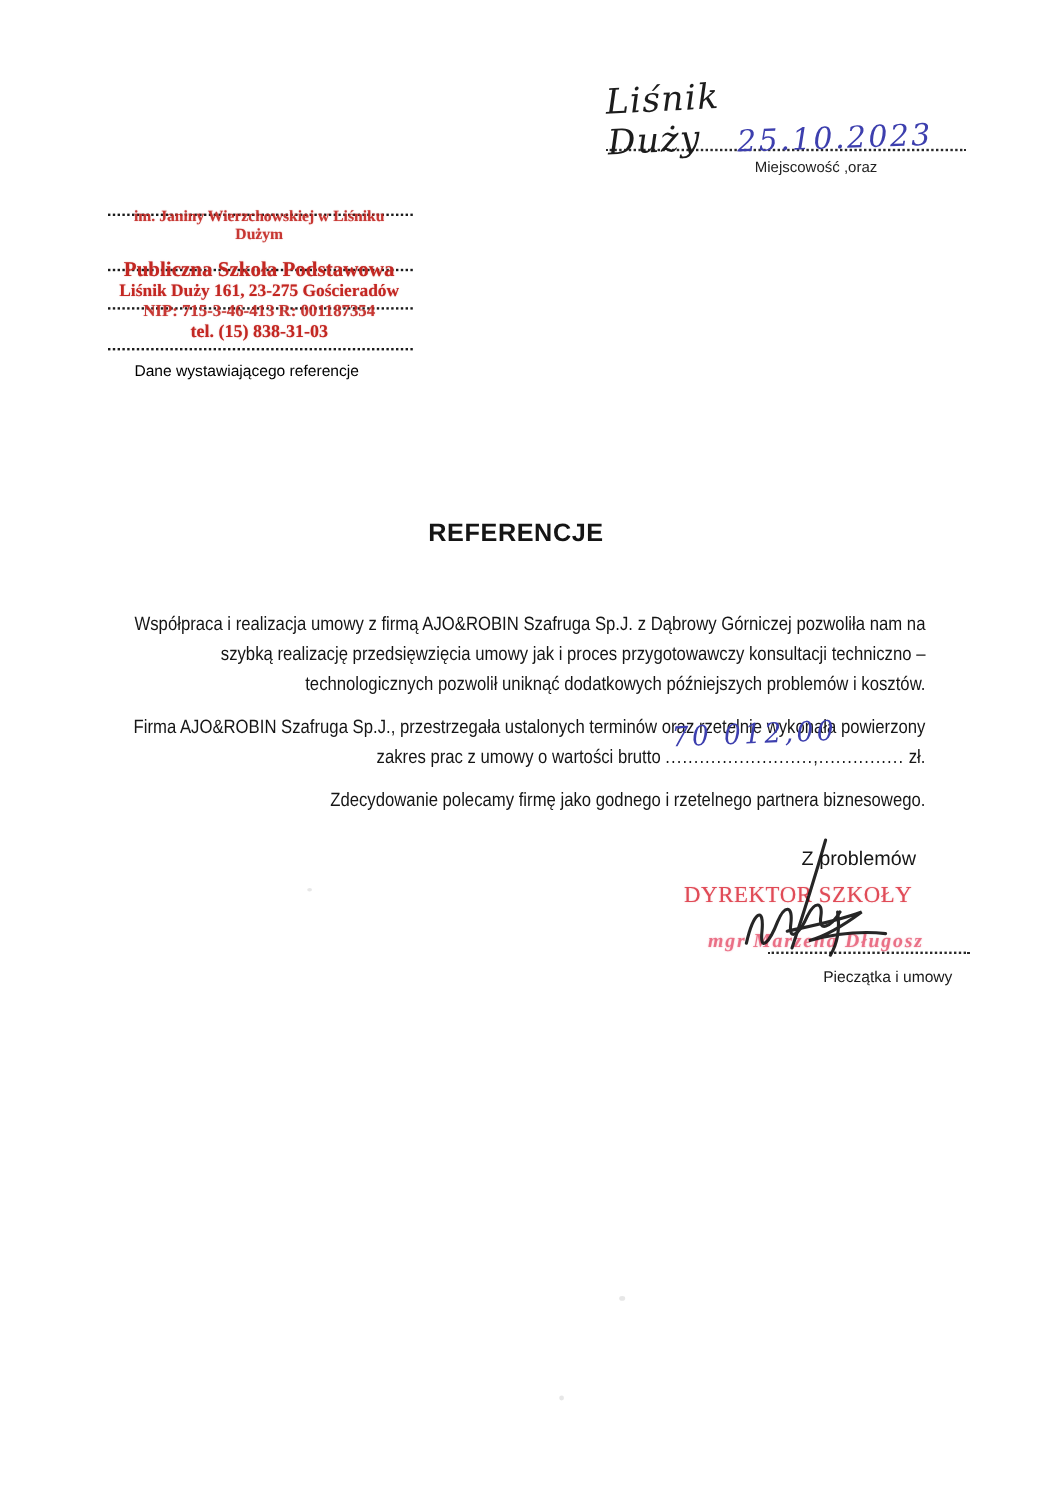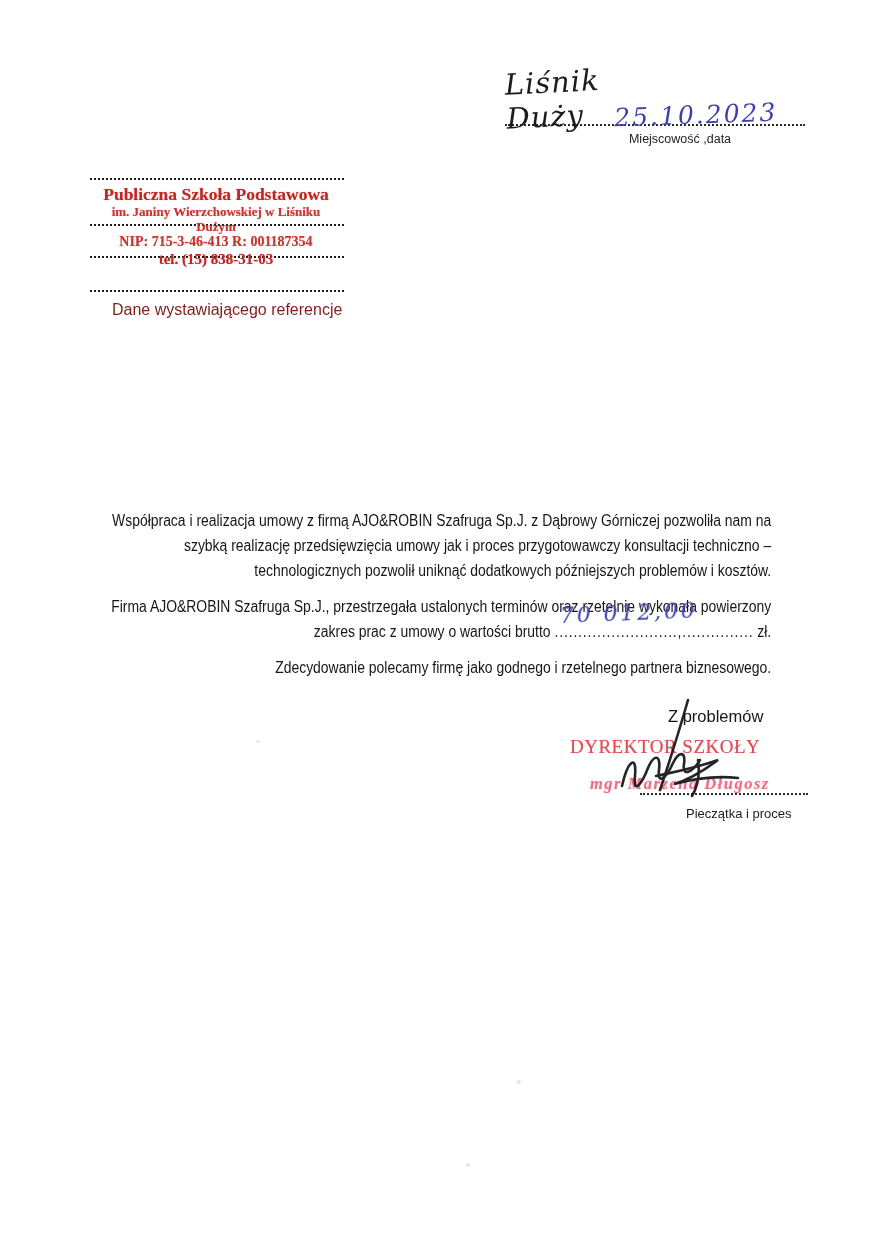"Miejscowość ,data" div.pd-label { text: ,data -> ,oraz }
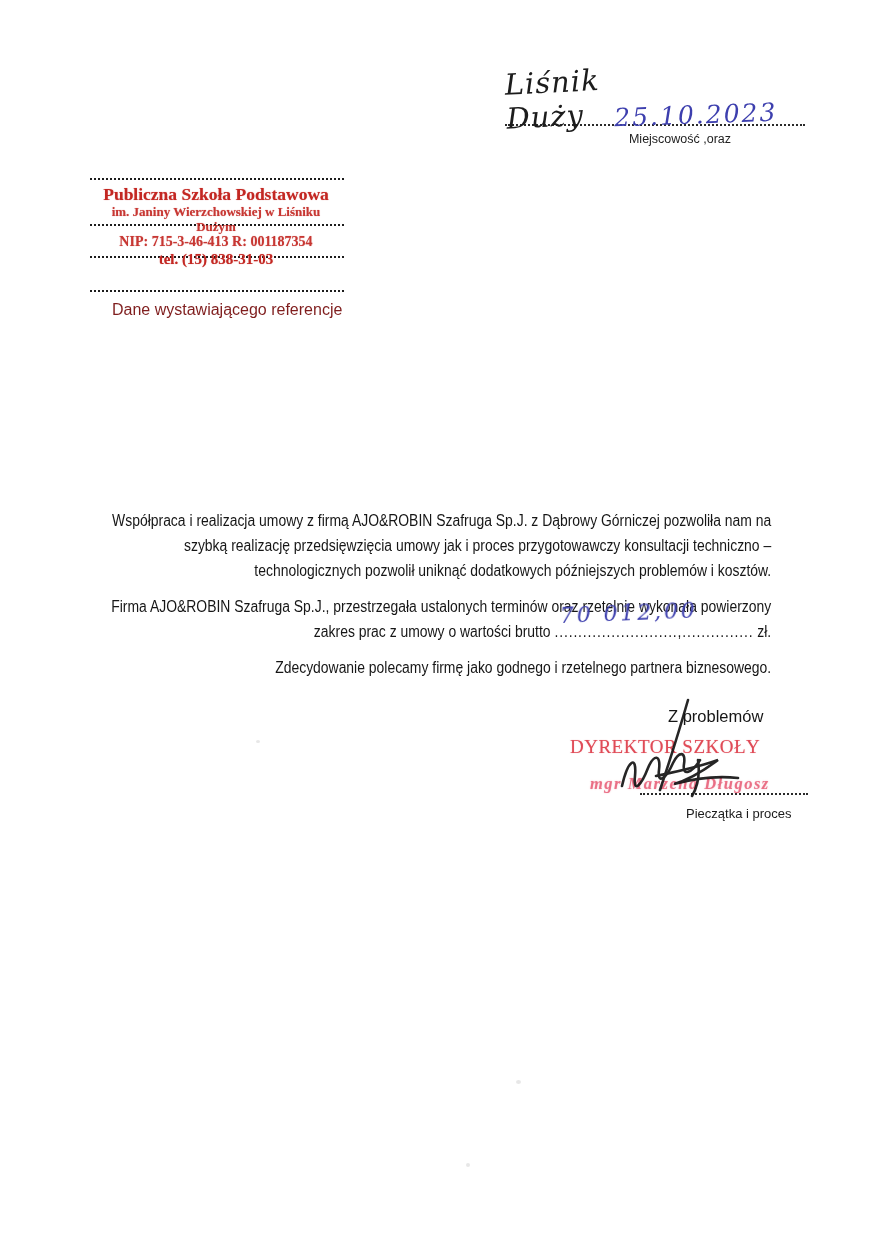"Publiczna Szkoła Podstawowa" div.stamp-line { order: before "im. Janiny Wierzchowskiej w Liśniku" -> after "im. Janiny Wierzchowskiej w Liśniku" }
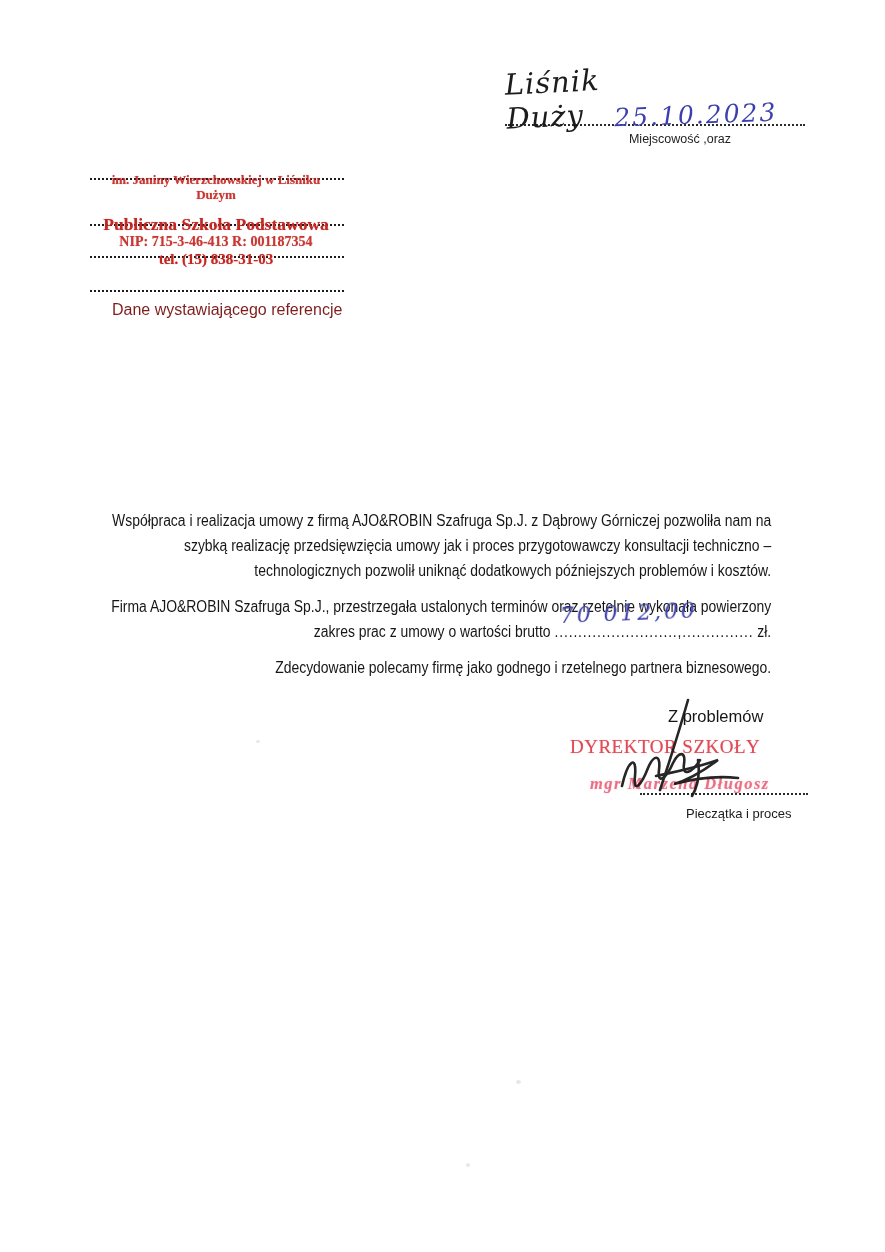"Liśnik Duży 161, 23-275 Gościeradów" div.stamp-line { html: none -> <div>Liśnik Duży 161, 23-275 Gościeradów</div> }
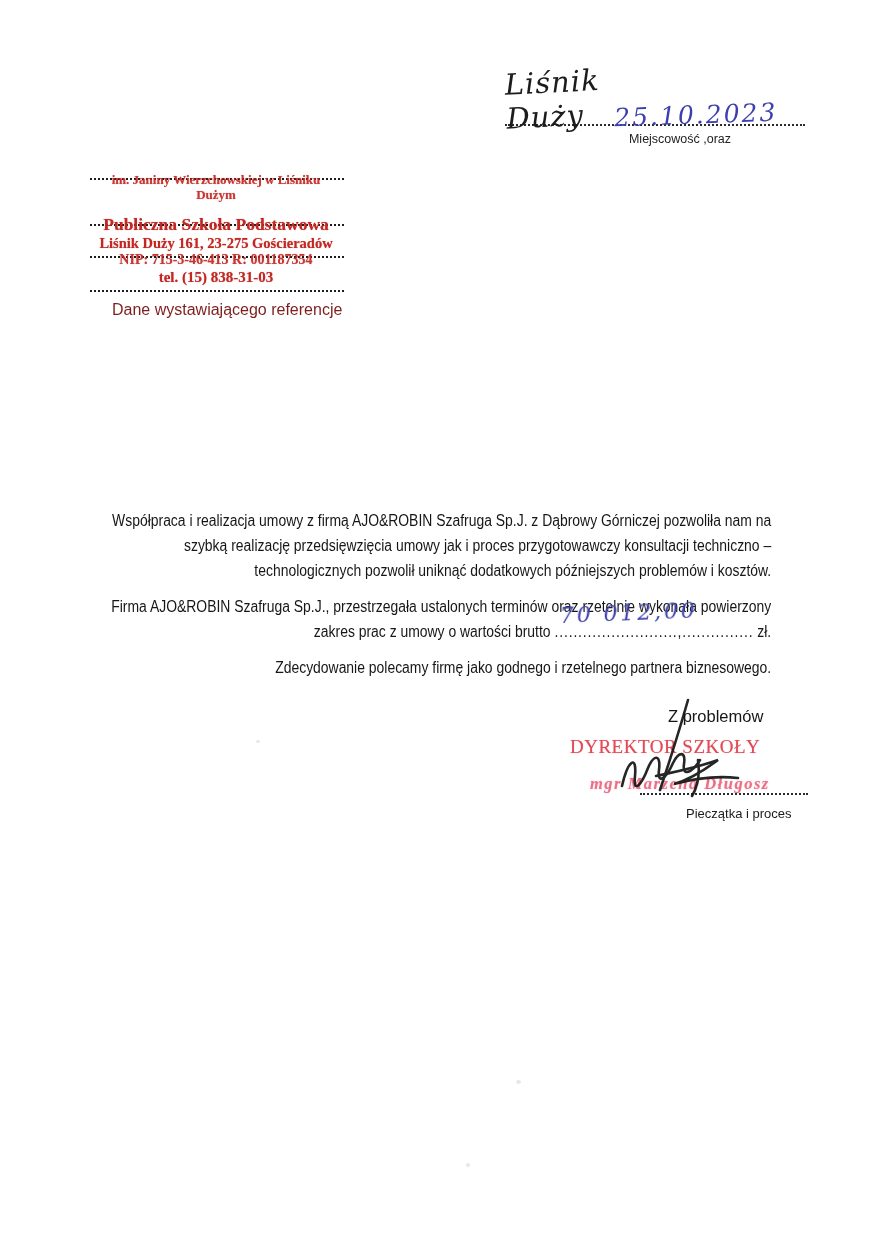"Dane wystawiającego referencje" .issuer-label { color: #7f1d1d -> #000000; font-size: 16px -> 13px }
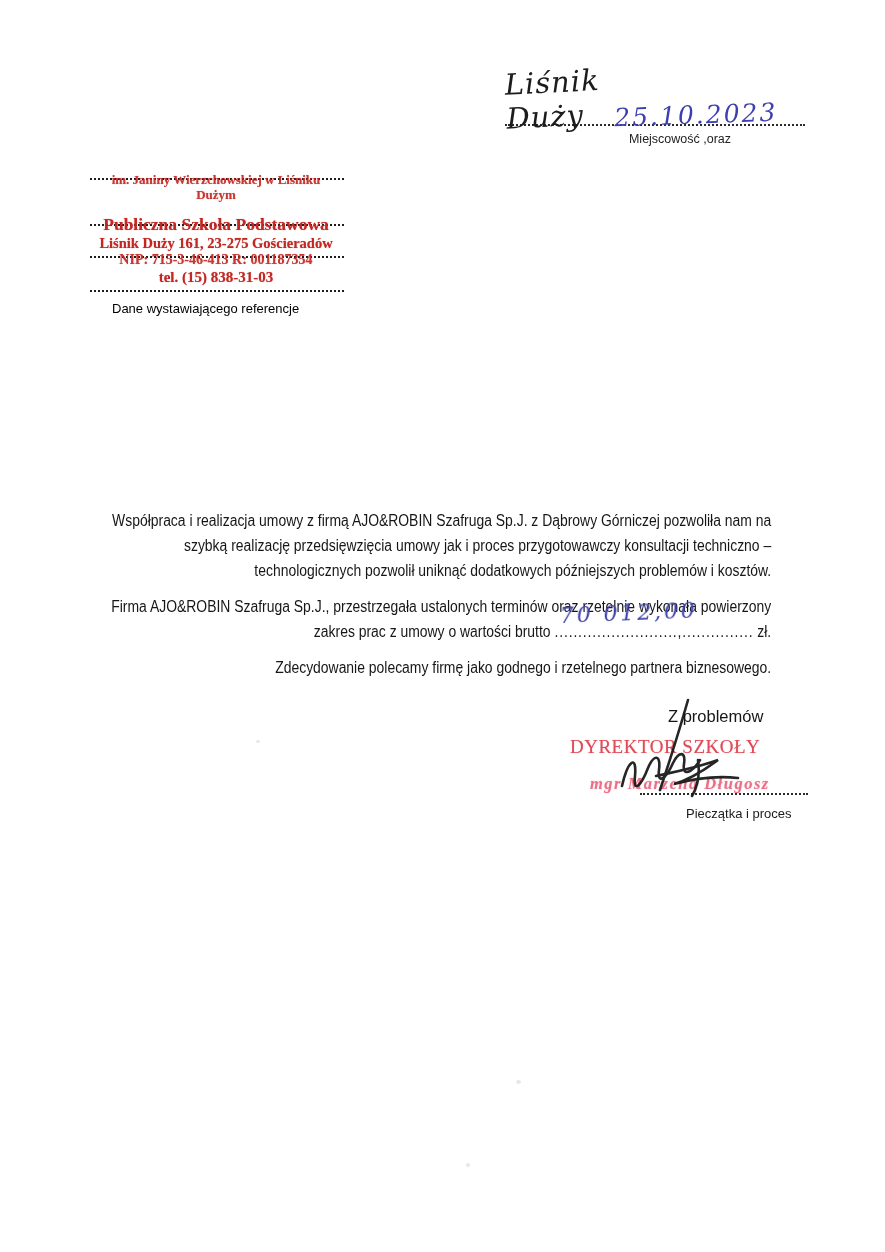"REFERENCJE" div.doc-title { html: none -> <div>REFERENCJE</div> }
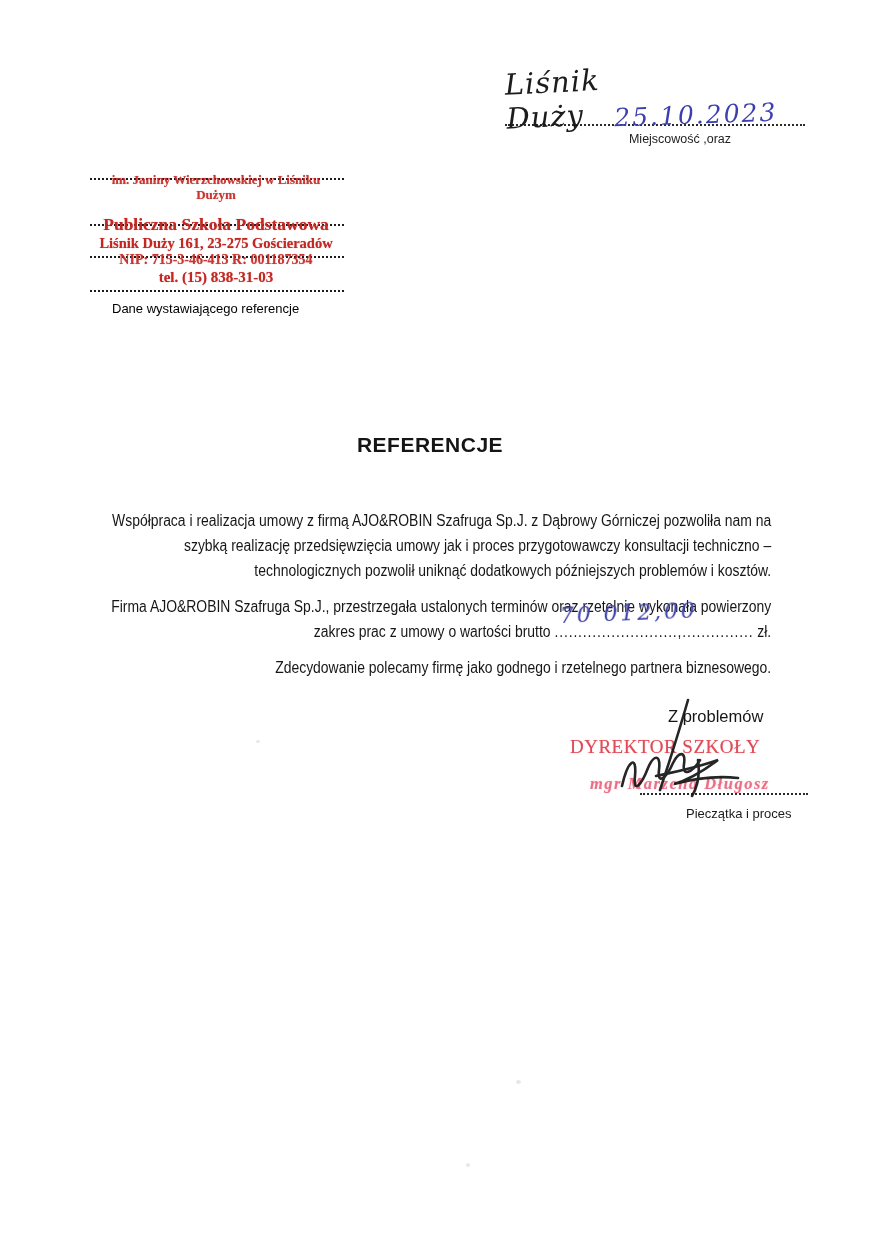"Pieczątka i proces" div.piecz-label { text: proces -> umowy }
